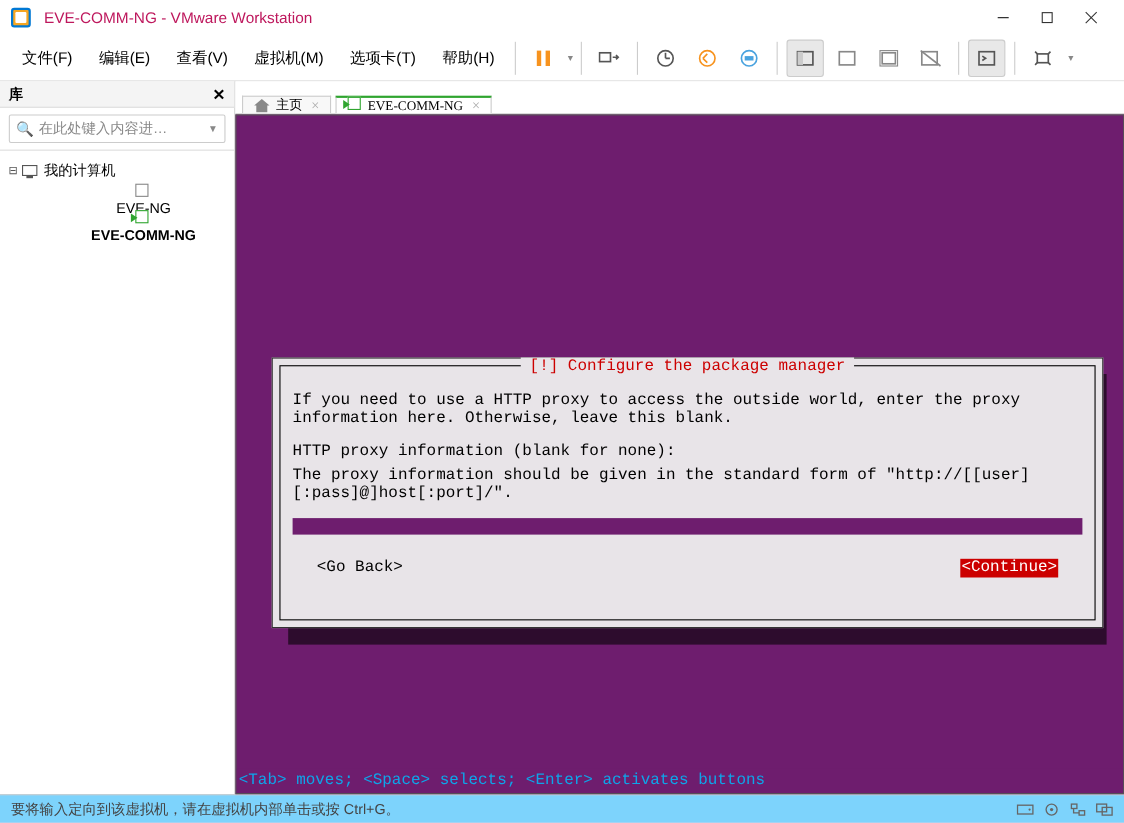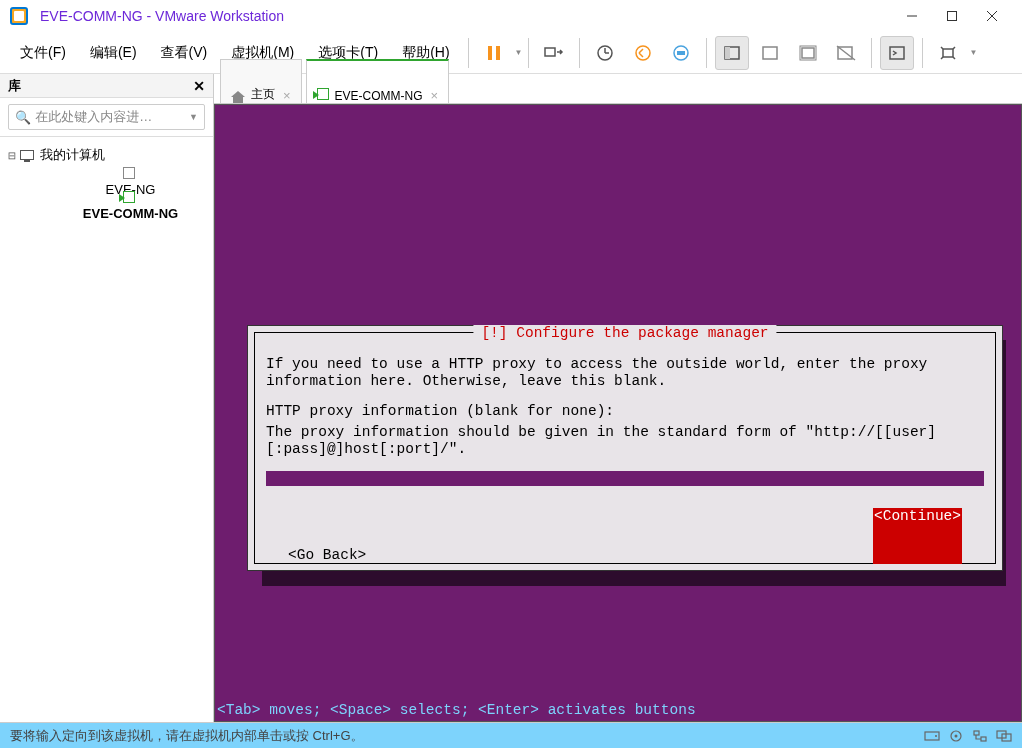"EVE-COMM-NG - VMware Workstation" .titlebar .title { color: #6d28d9 -> #be185d }
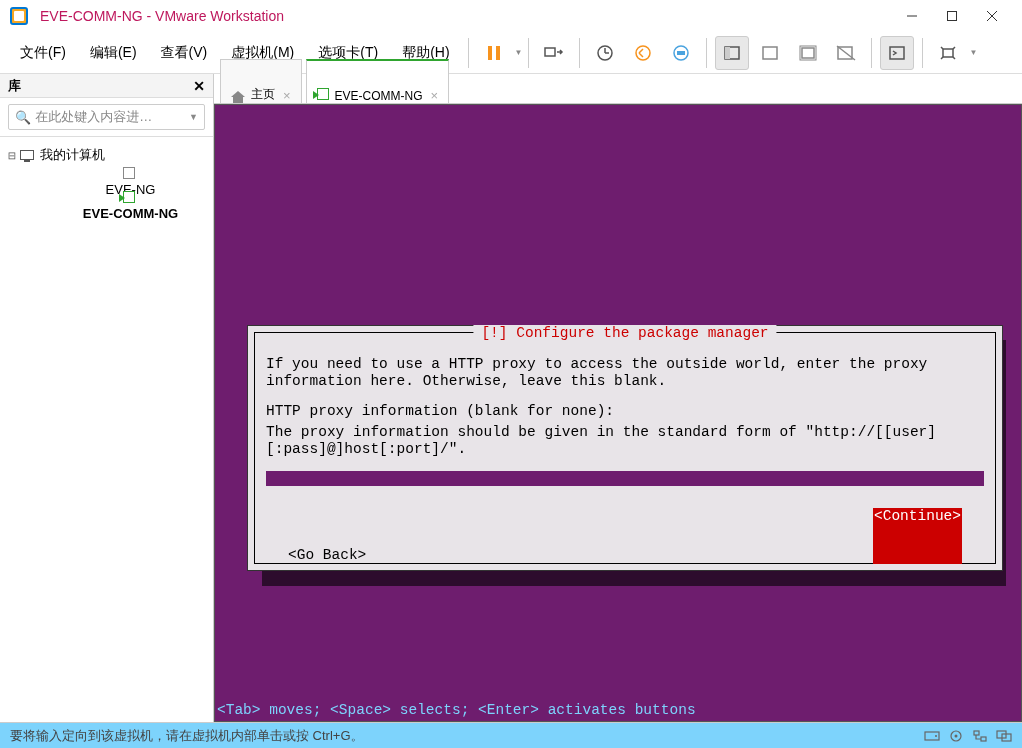"主页" .tab { align-items: flex-end -> center; font-family: none -> Liberation Serif, serif; height: 44px -> 16px }
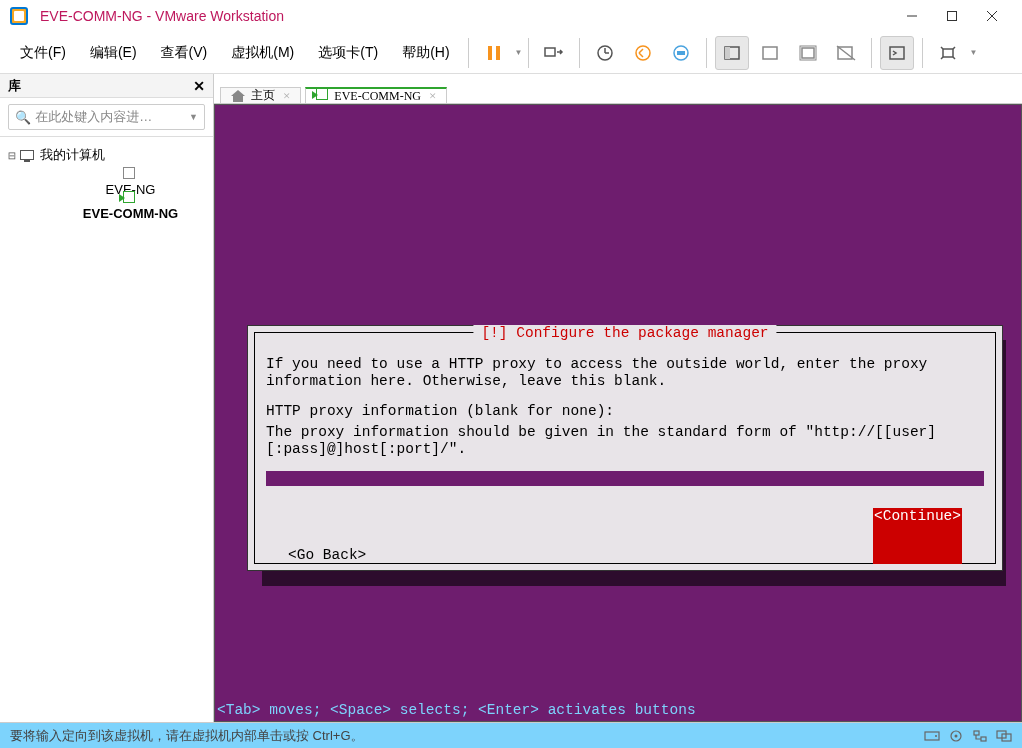"<Go Back>" .go-back { margin-top: 39px -> none }
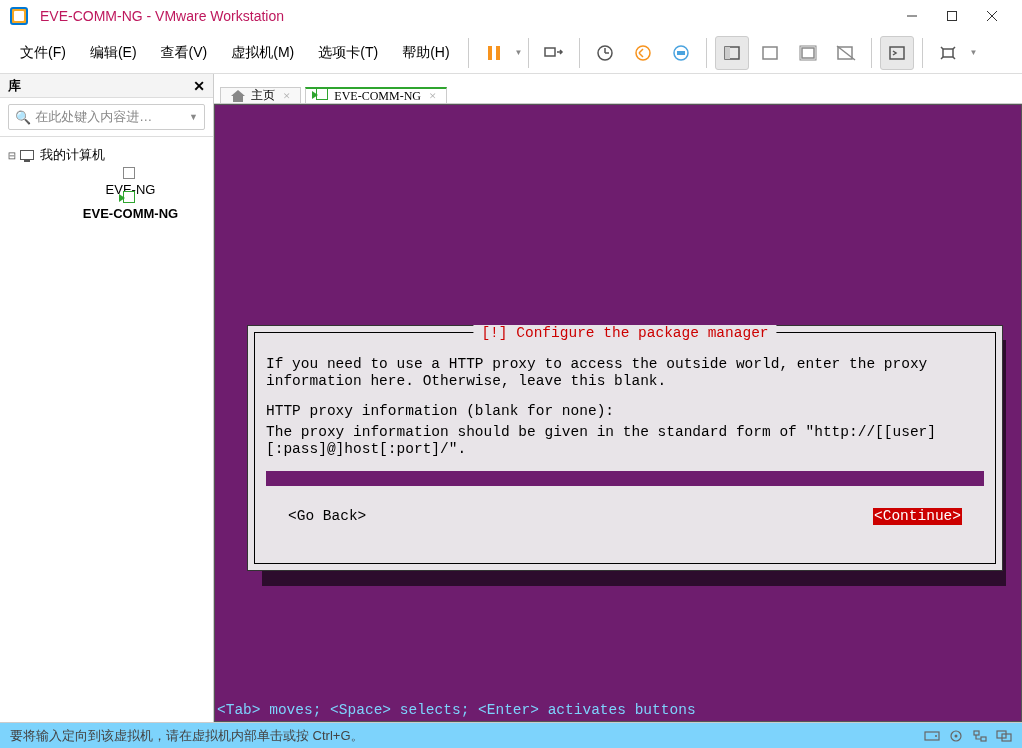"<Tab> moves; <Space> selects; <Enter>" .hint-bar { color: #7dd3fc -> #0ea5e9 }
